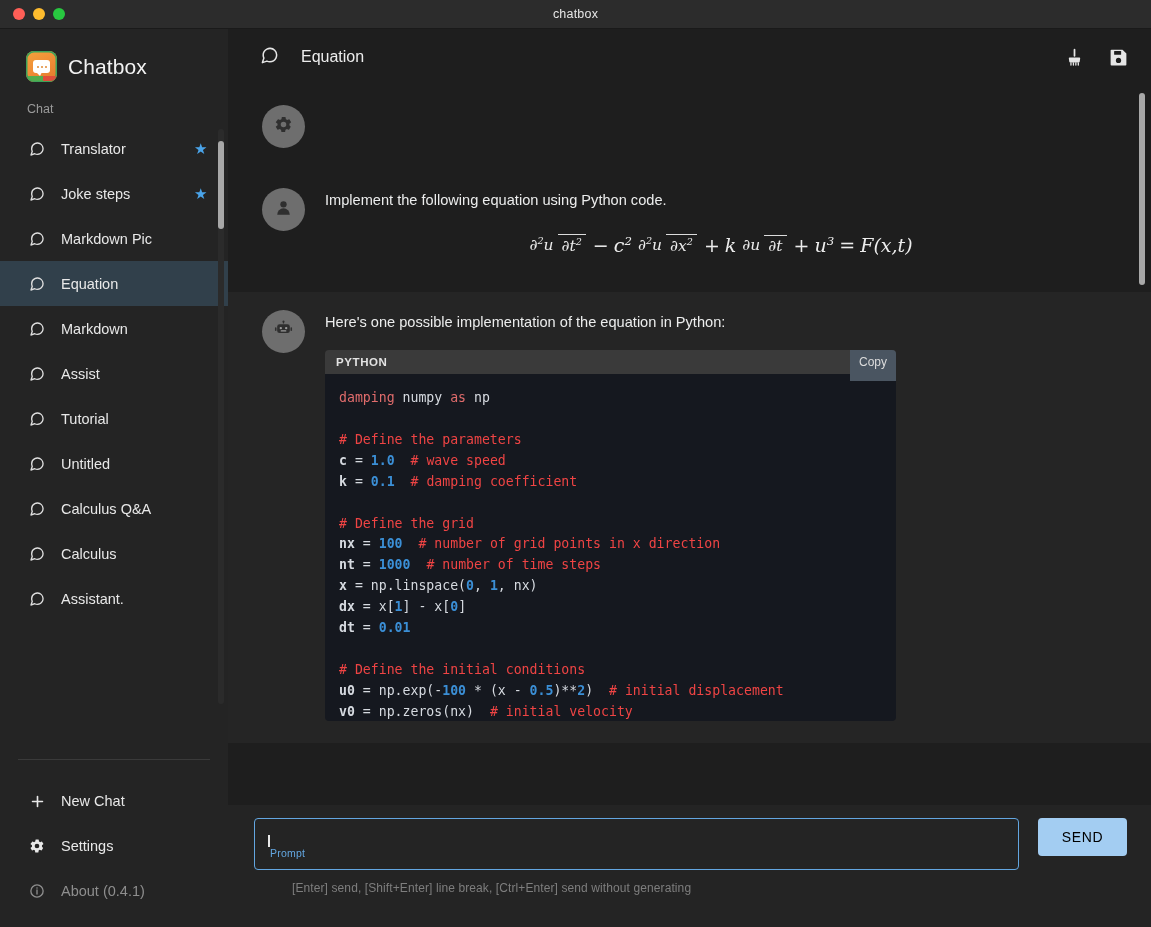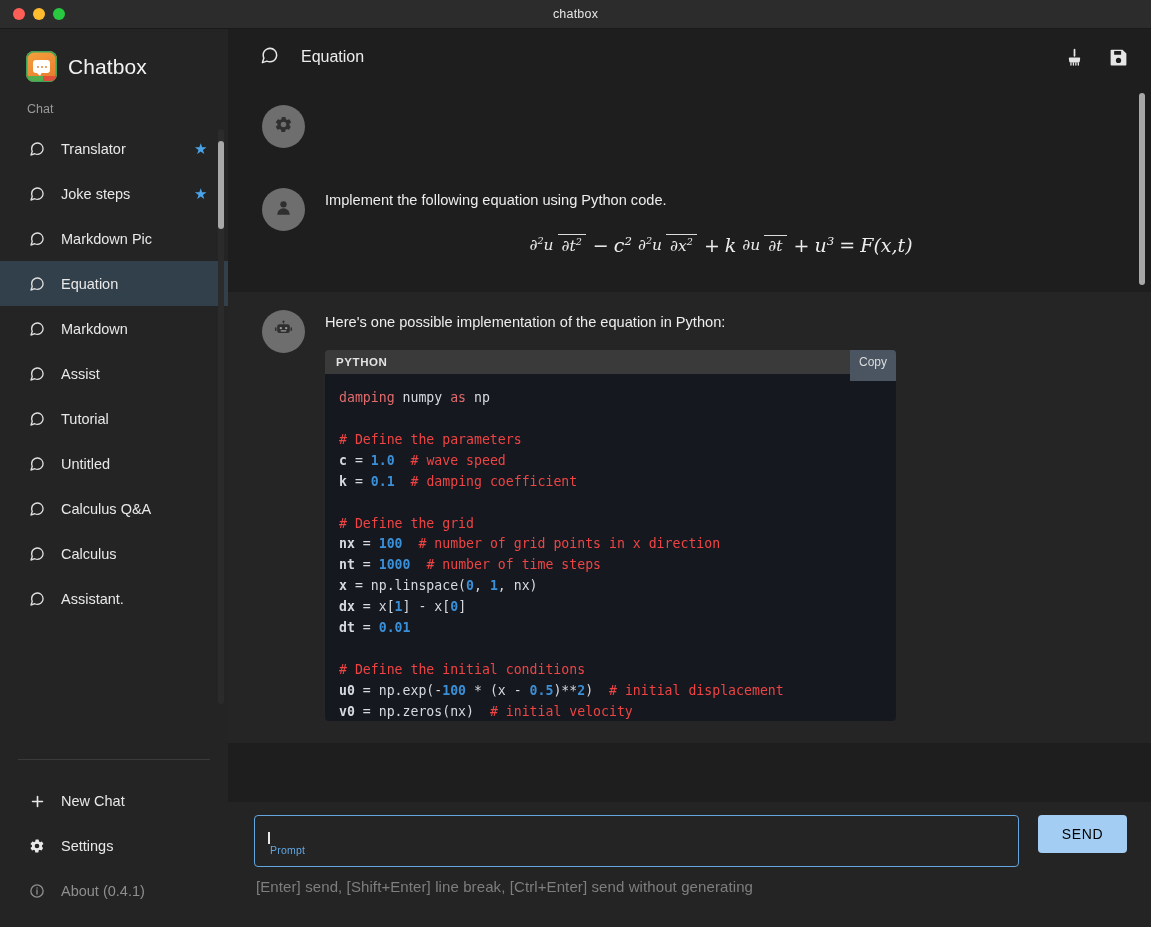"[Enter] send, [Shift+Enter] line break," #composer-hint { font-size: 15px -> 12px; margin-left: none -> 36px }
